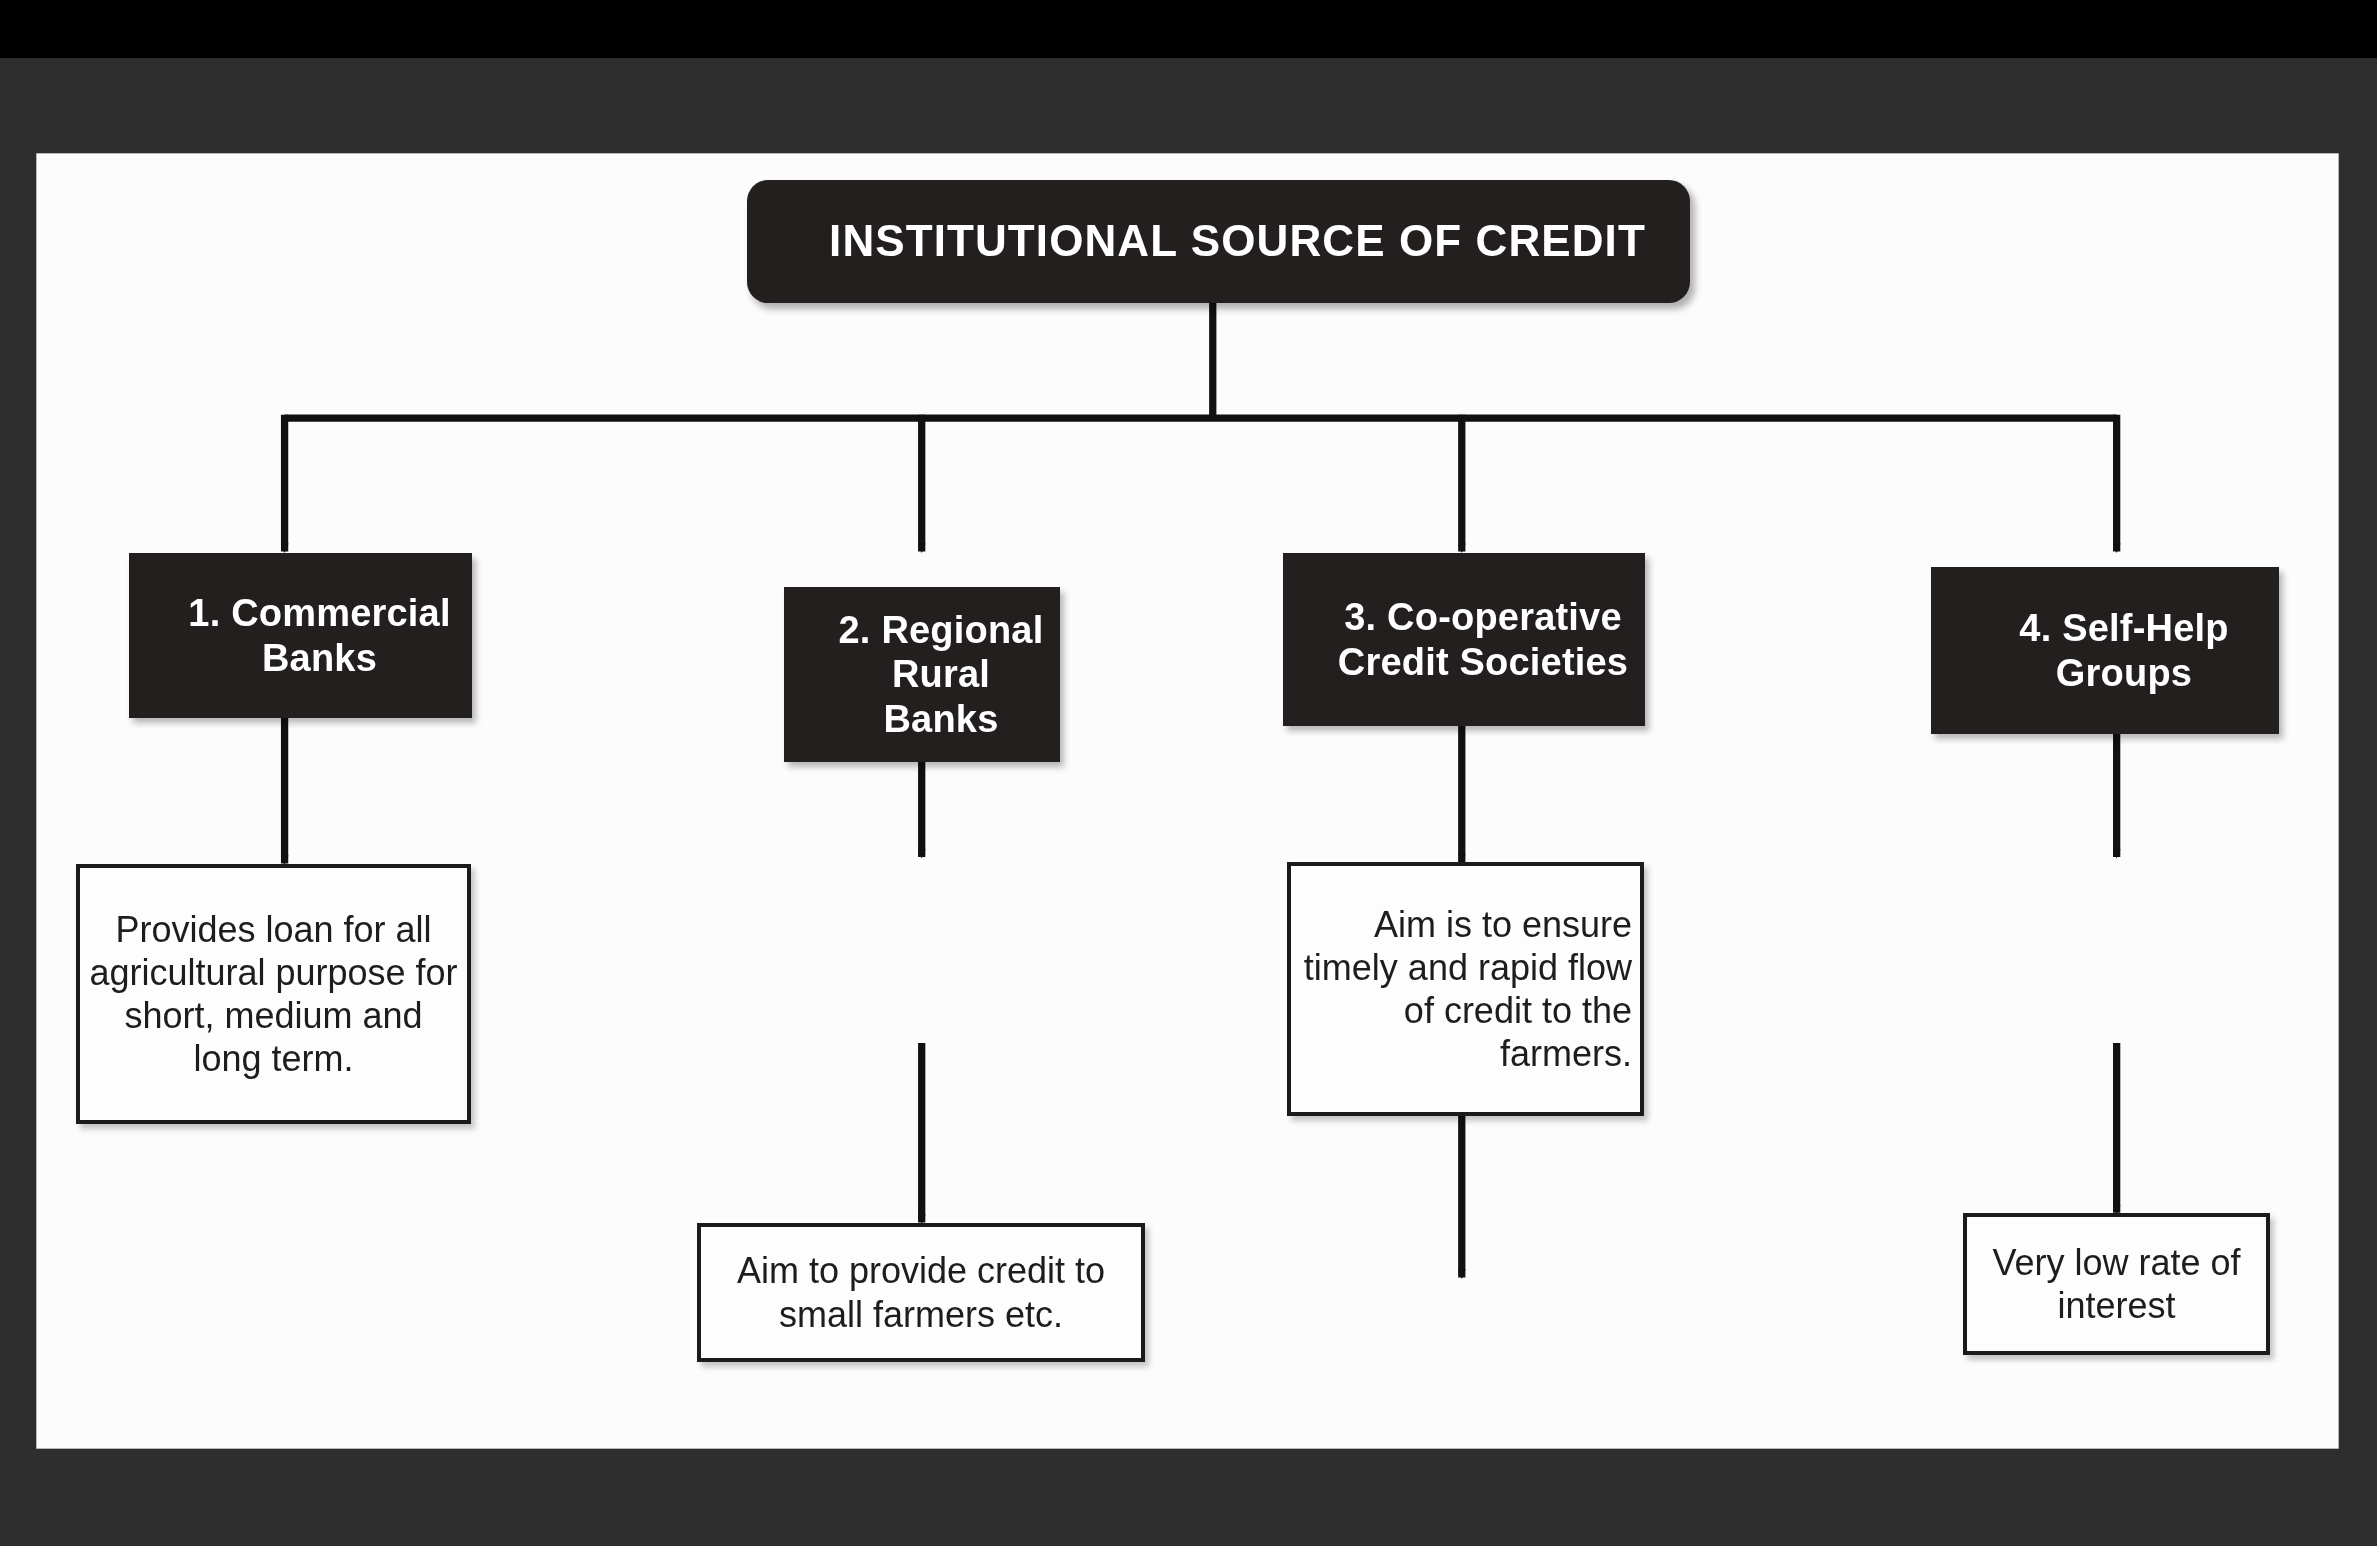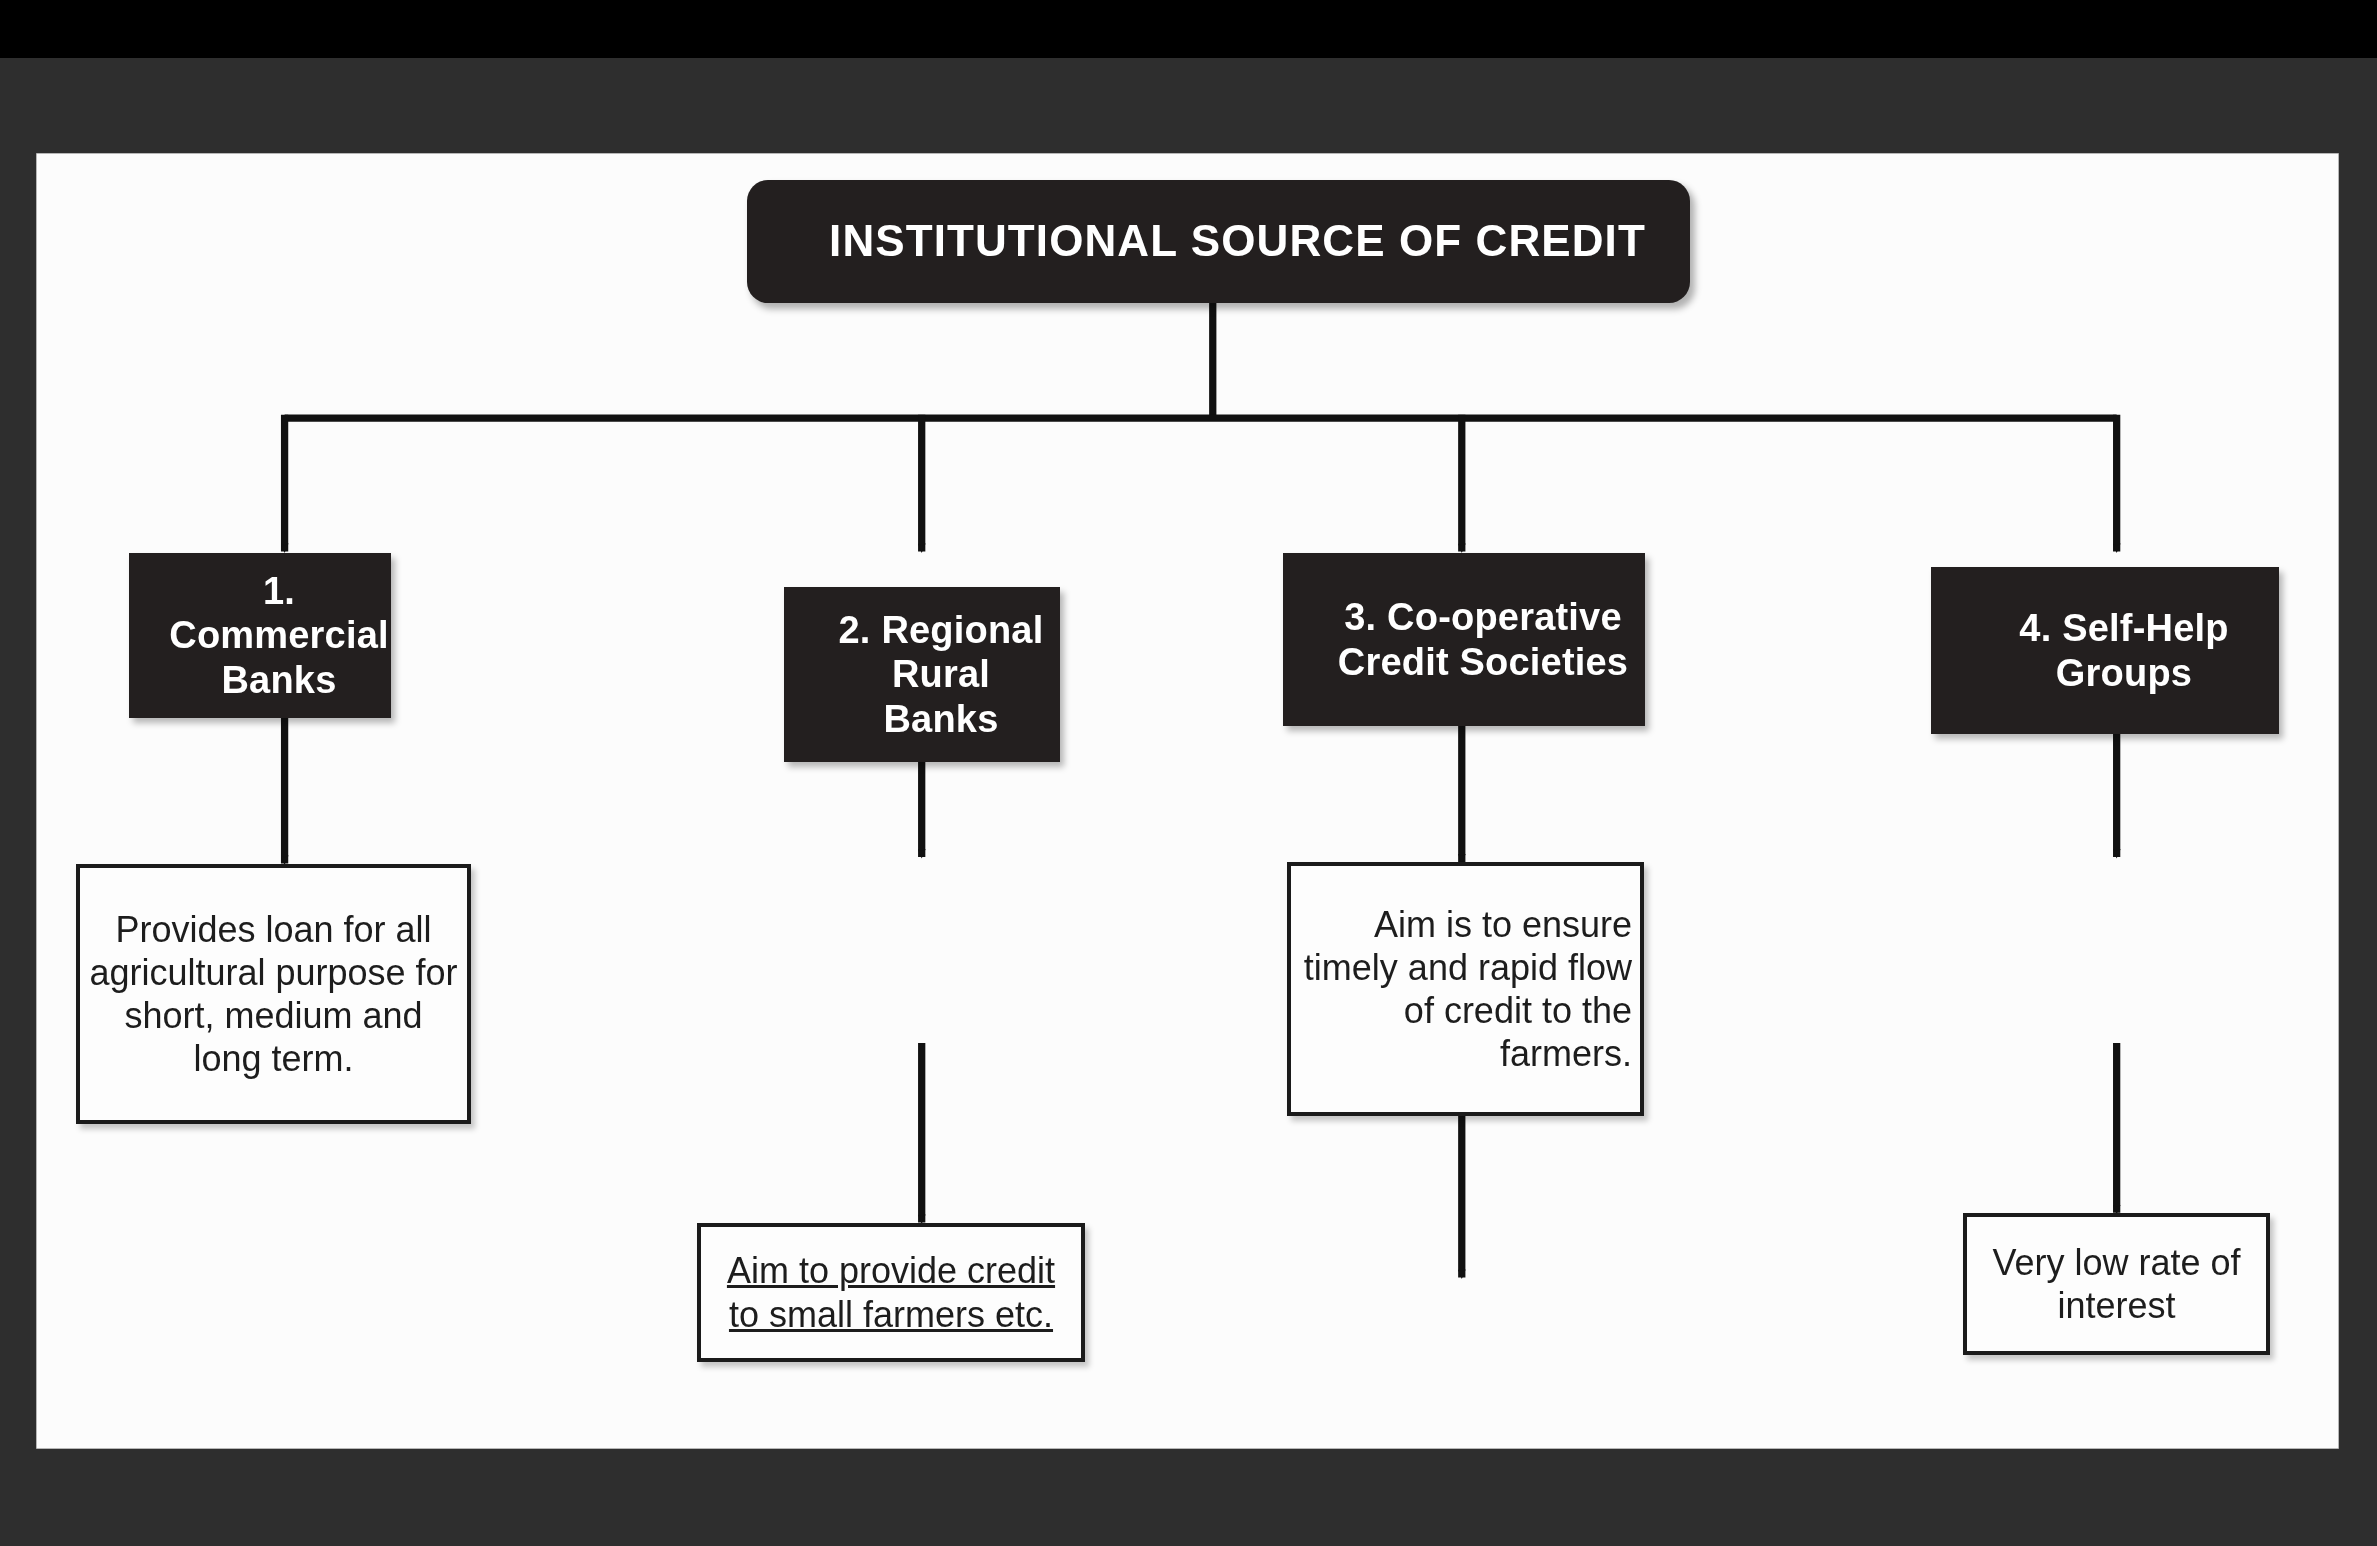"1. Commercial Banks" div.node { width: 262px -> 343px }
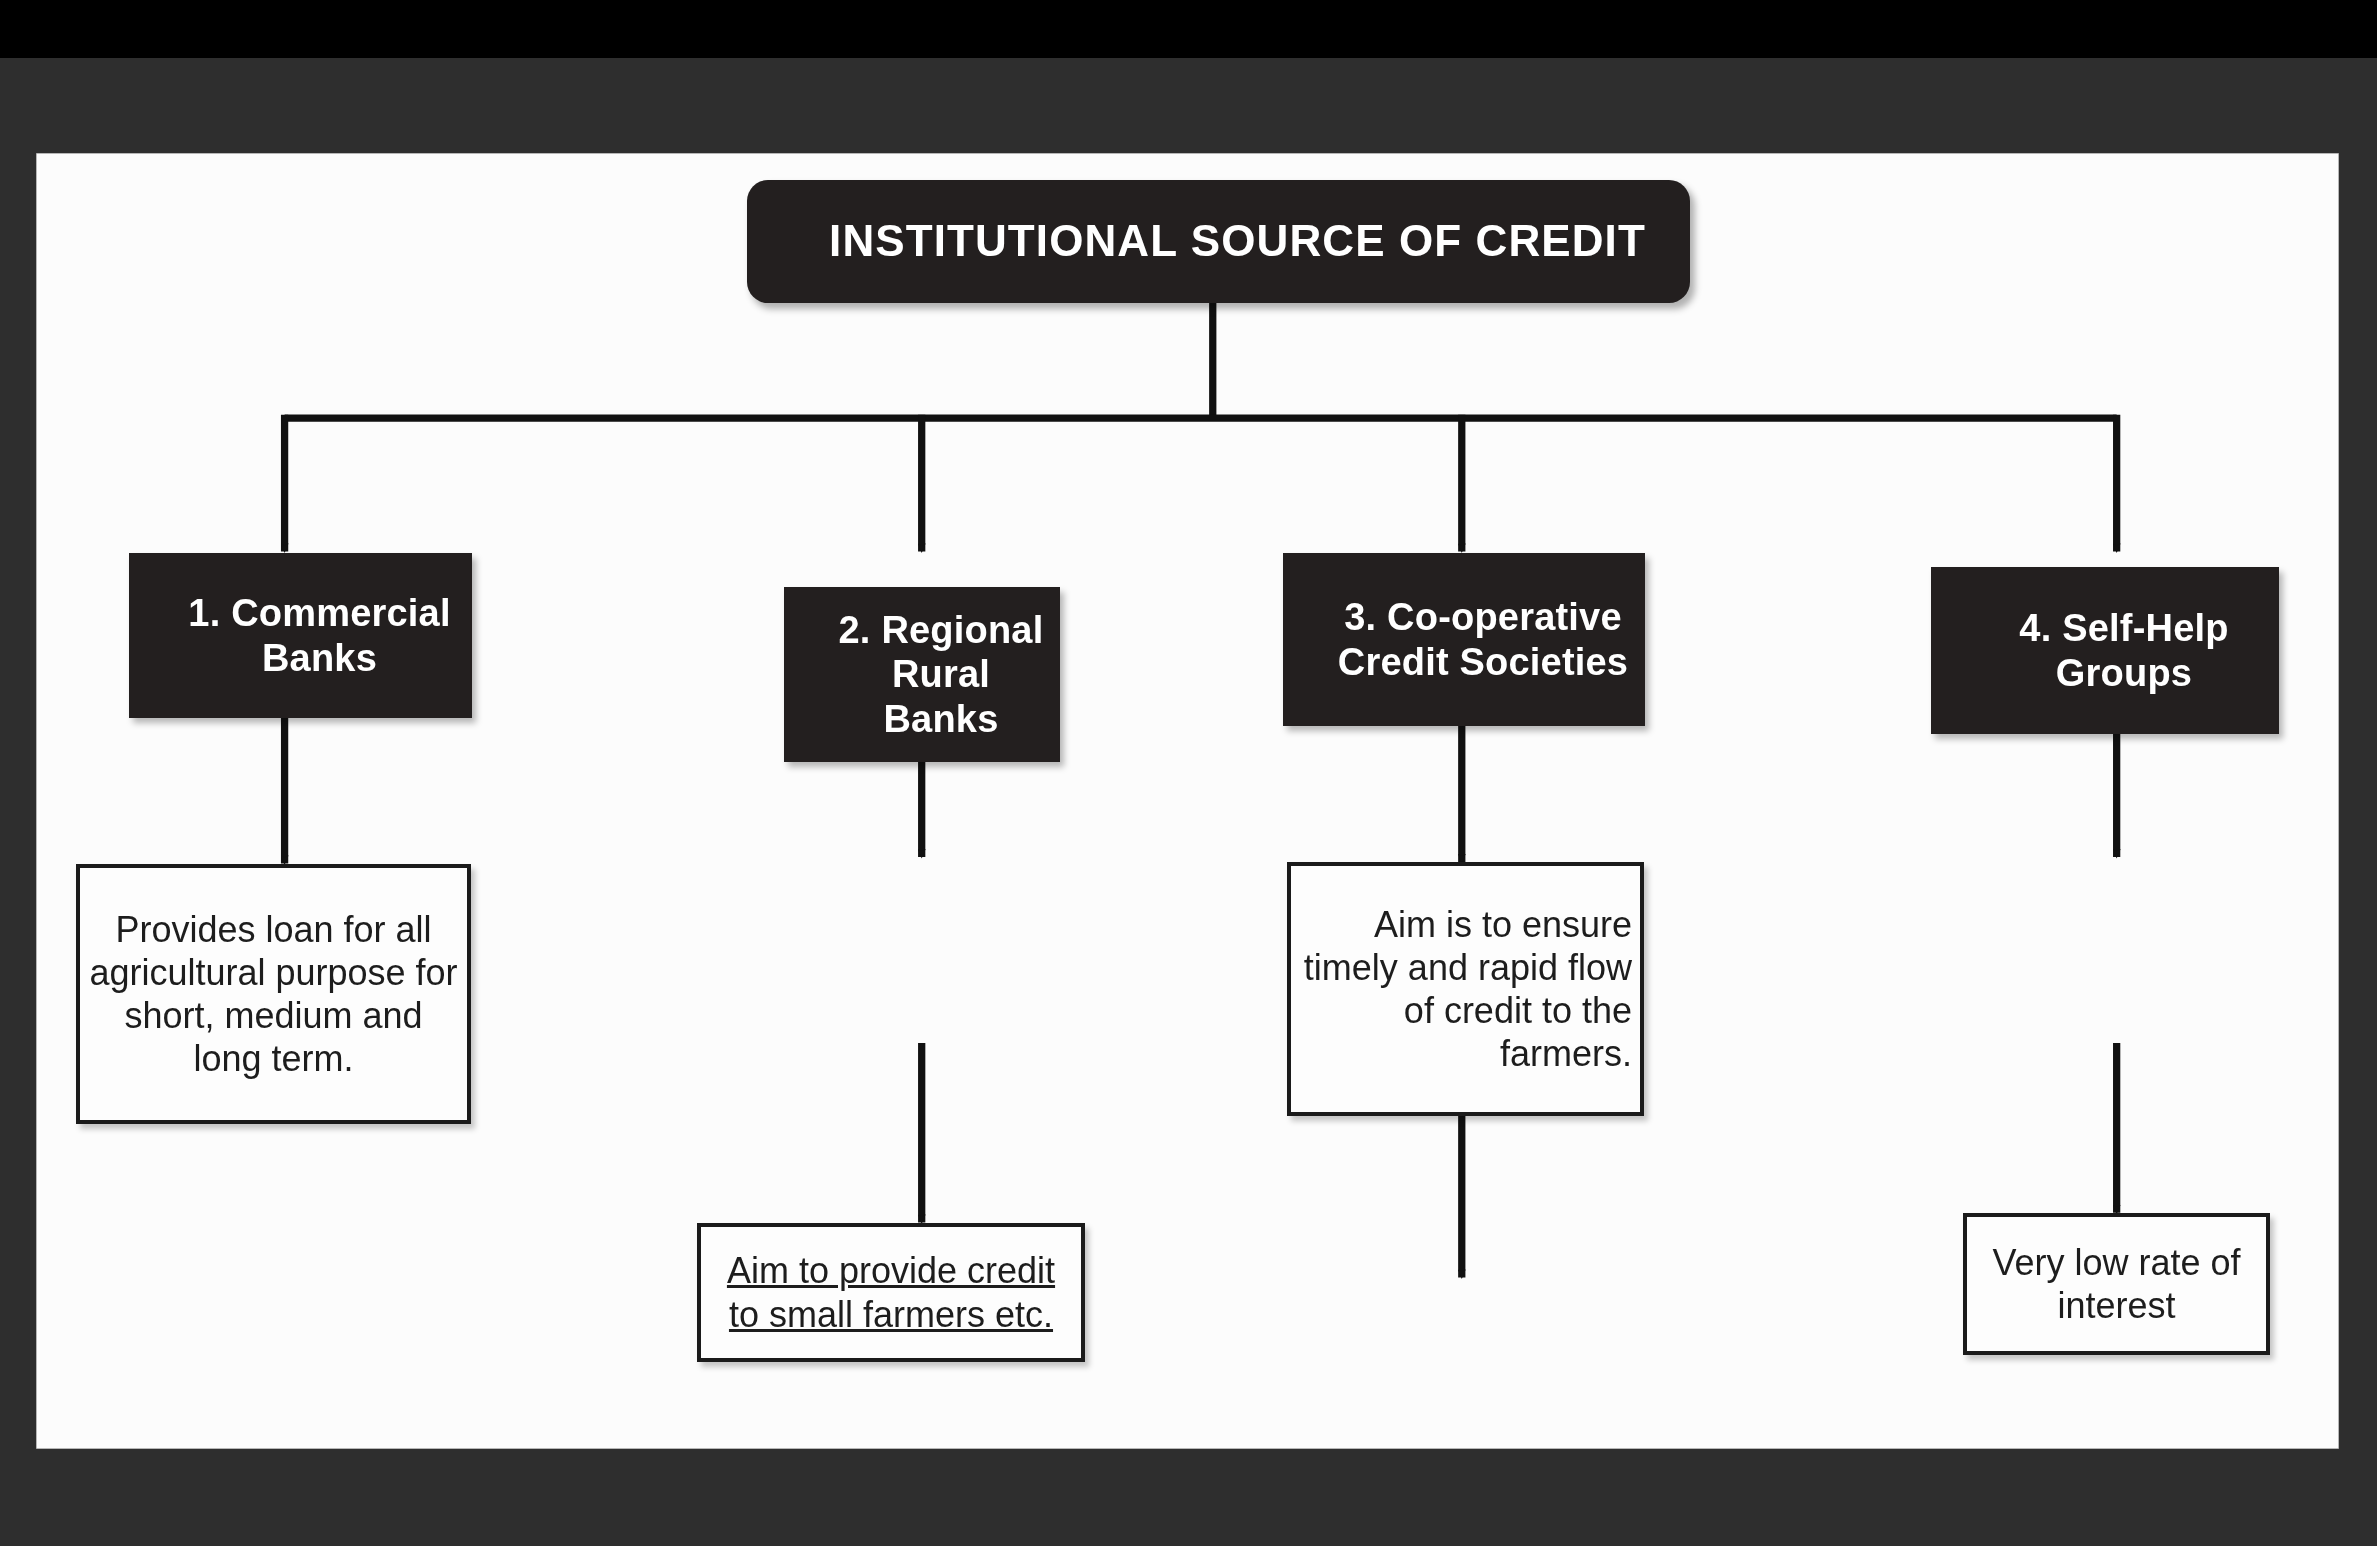"Aim to provide credit to" div.node { text-decoration: underline -> none; width: 388px -> 448px }
